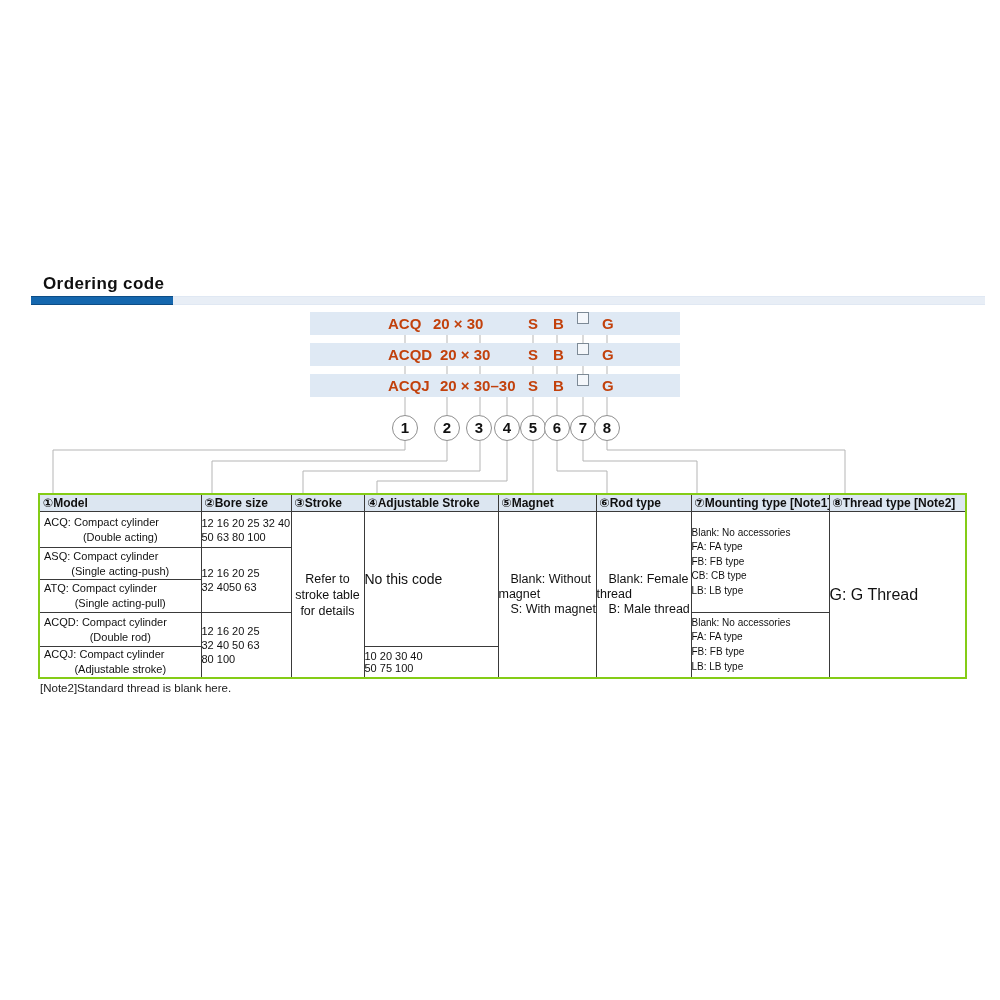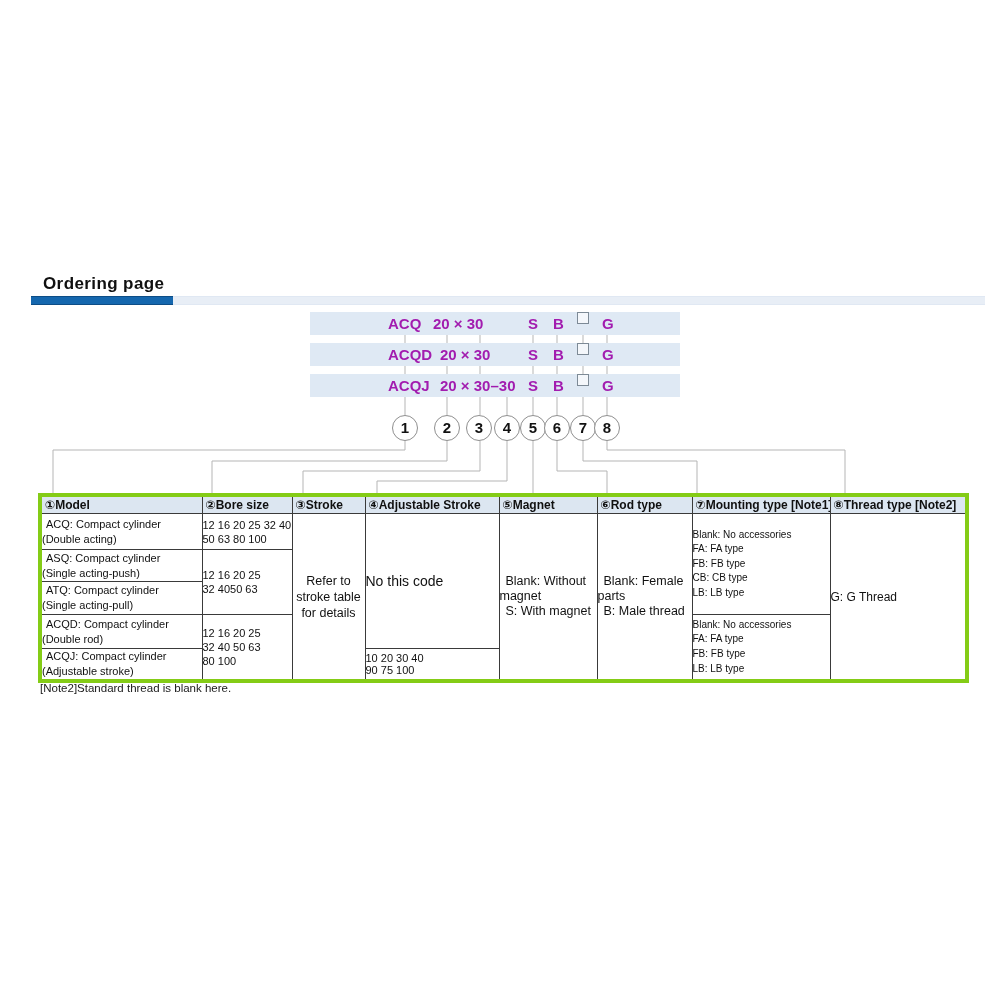"Ordering page" div.page-title { text: page -> code }
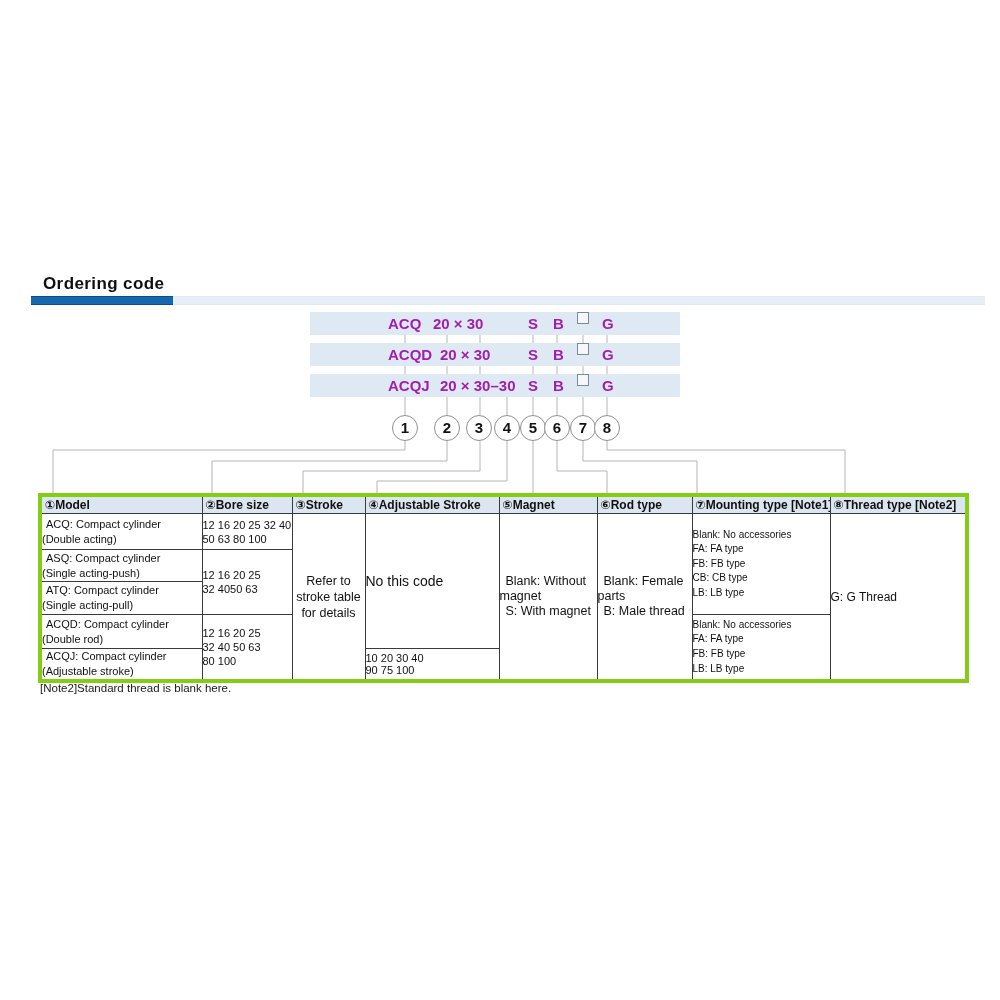"ACQ" .code-bar { color: #a21caf -> #c2410c }
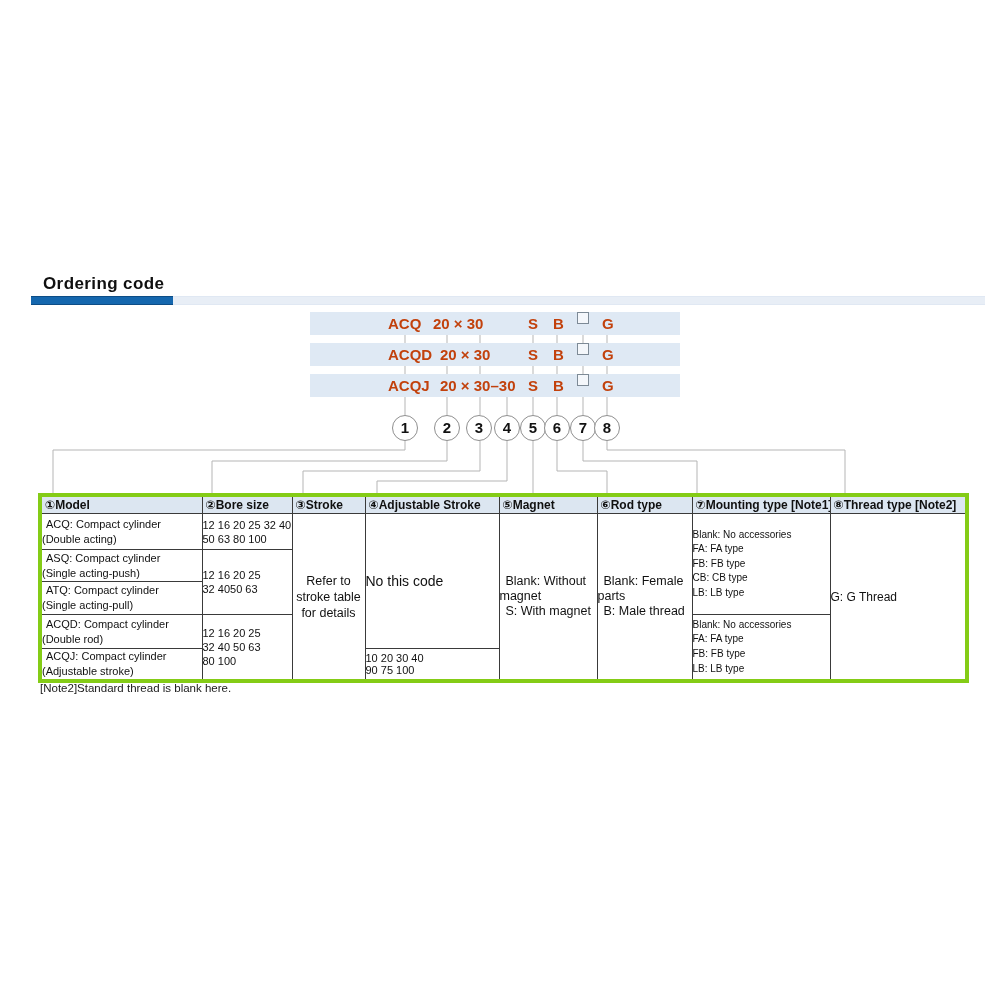"①Model" table.spec { border: 4px solid #84cc16 -> 2px solid #84cc16 }
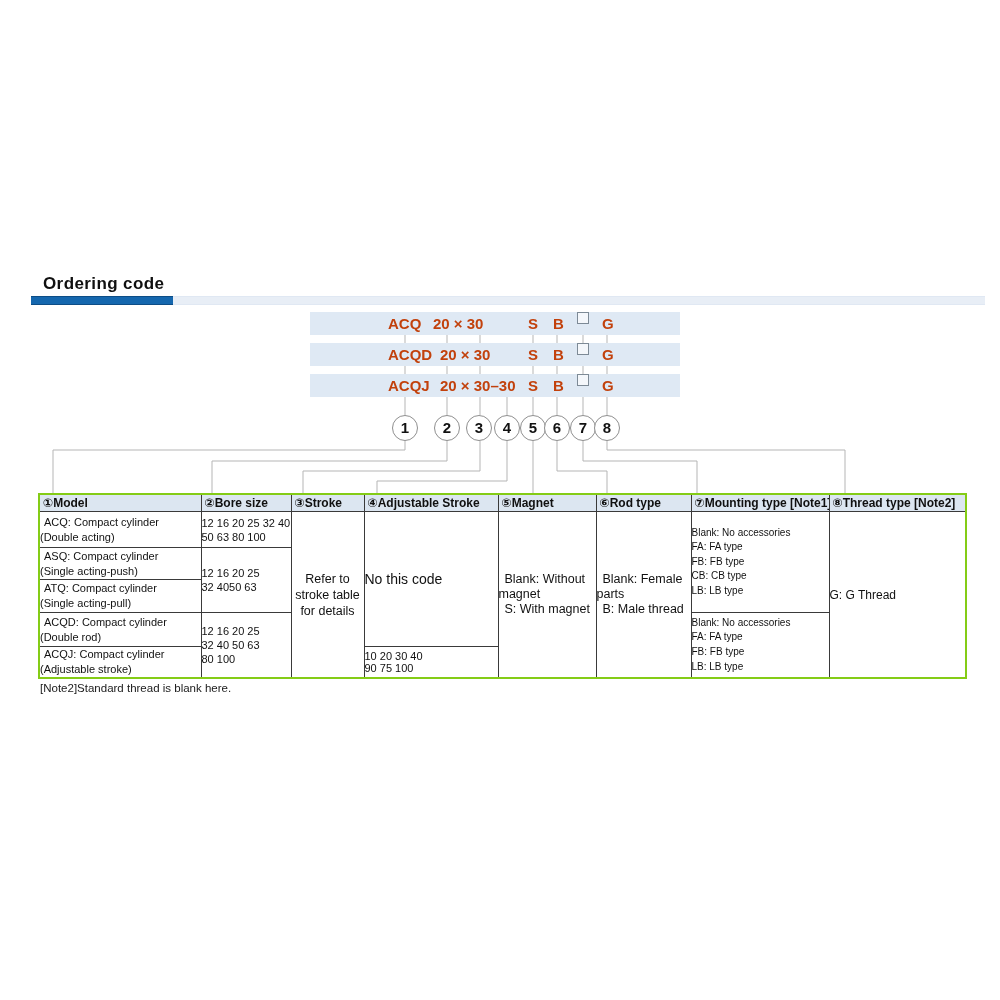"(Double acting)" .cell-model .l2 { text-align: left -> center }
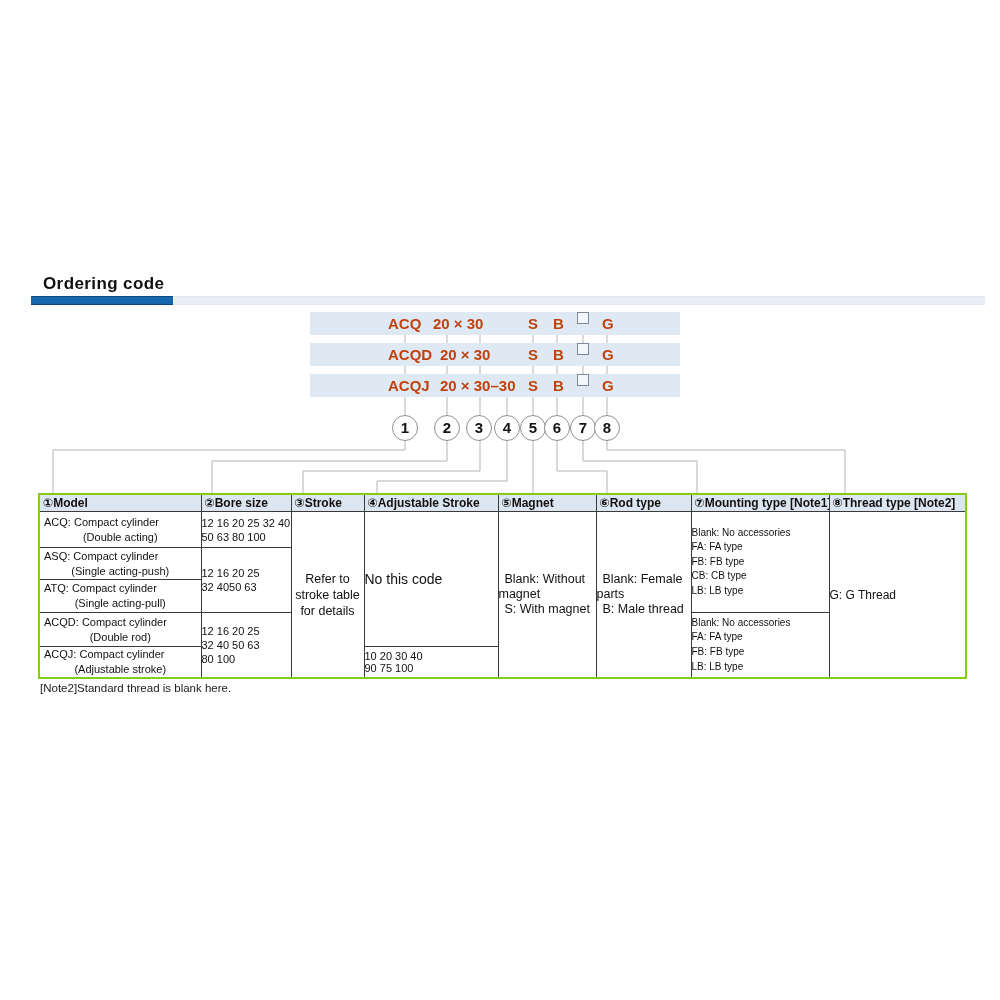"Blank: Without" .cell-magnet .ll,.cell-rod .ll { padding-left: 6px -> 12px }
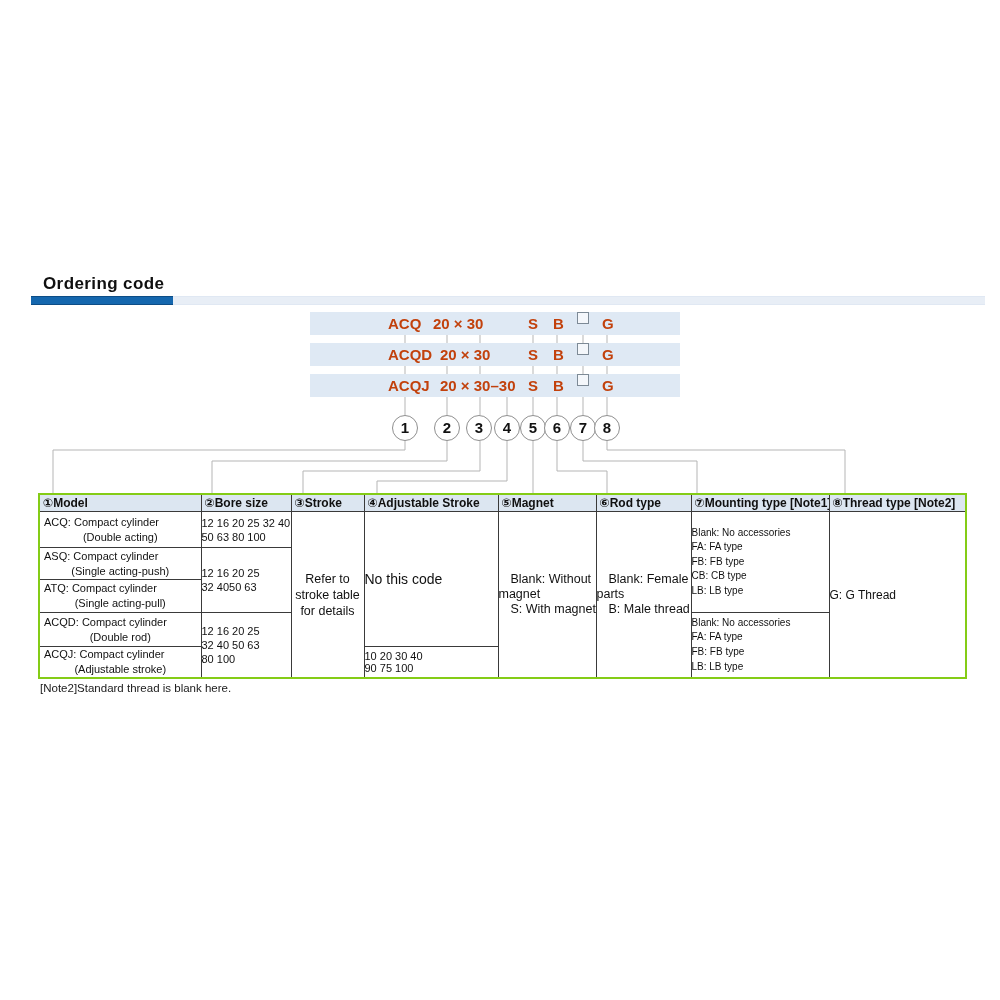"parts" div.lr { text: parts -> thread }
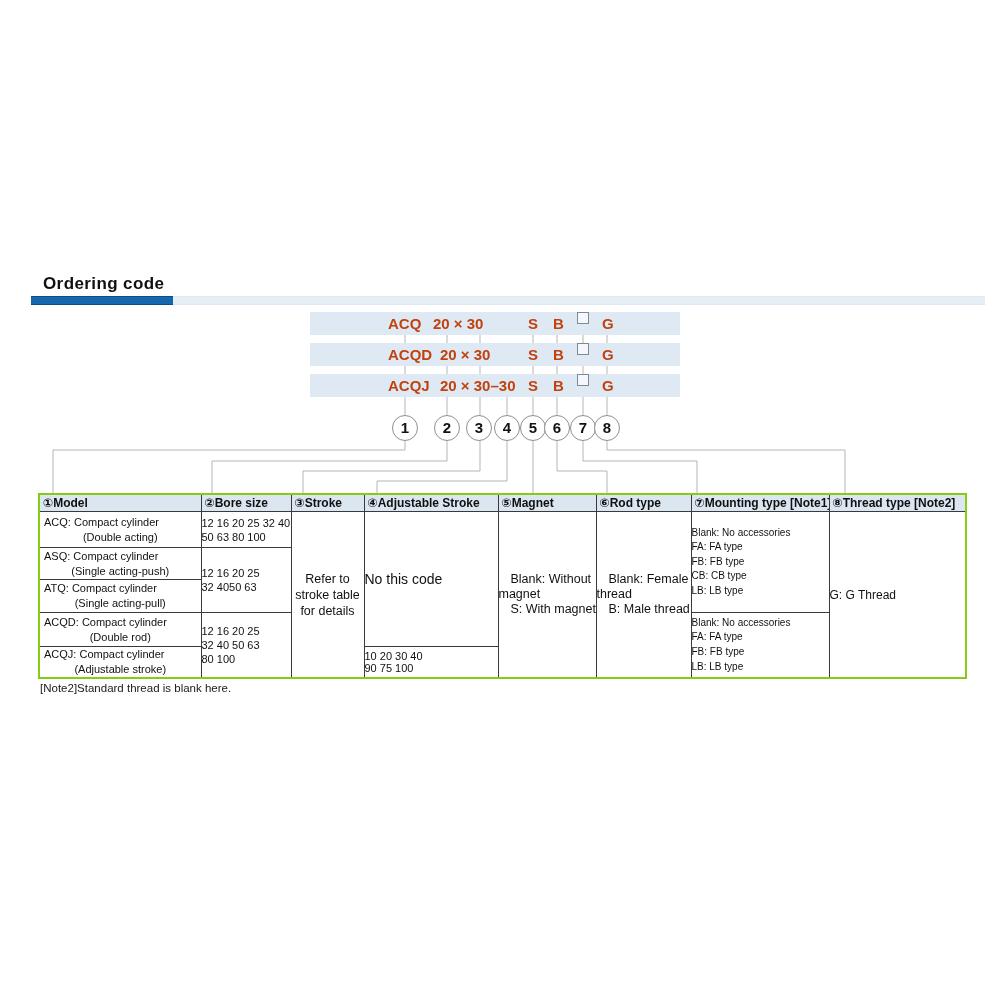"G: G Thread" .cell-thread { font-size: 12px -> 16px }
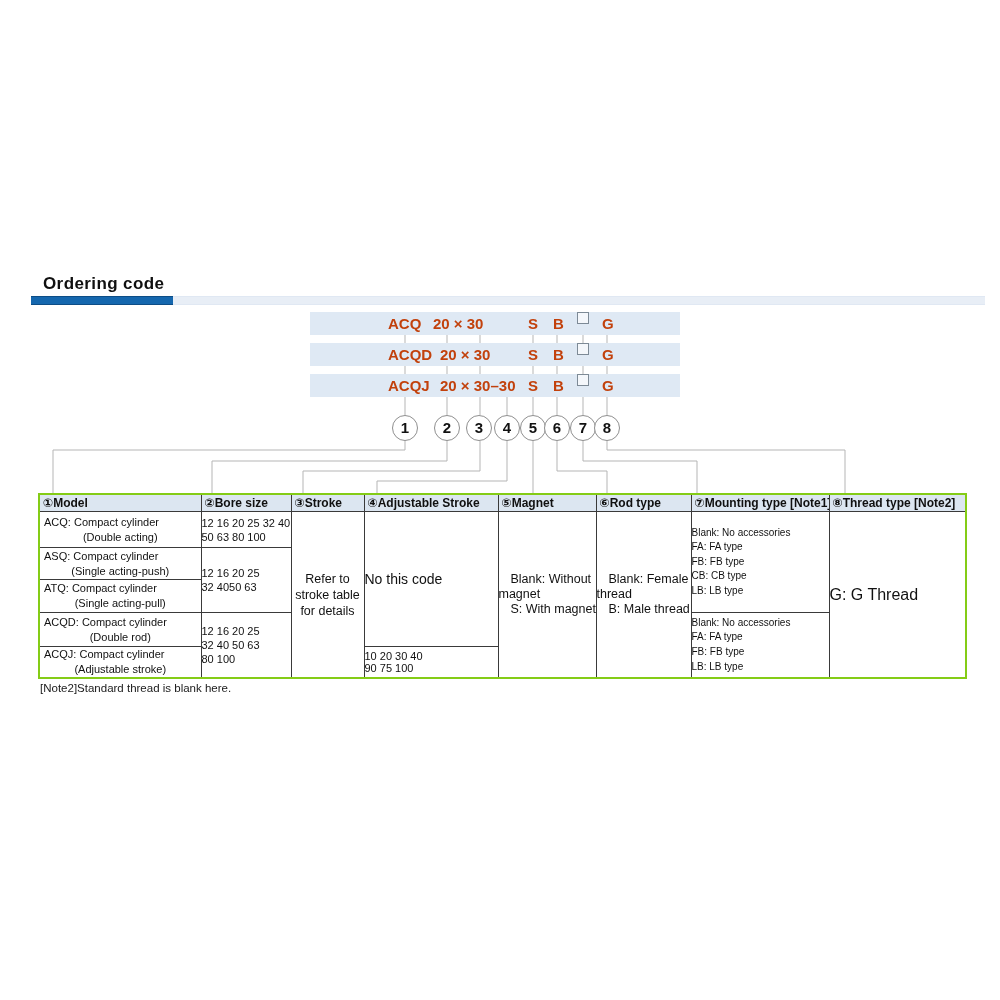"10 20 30 40" td.cell-adj-bottom { text: 90 -> 50 }
